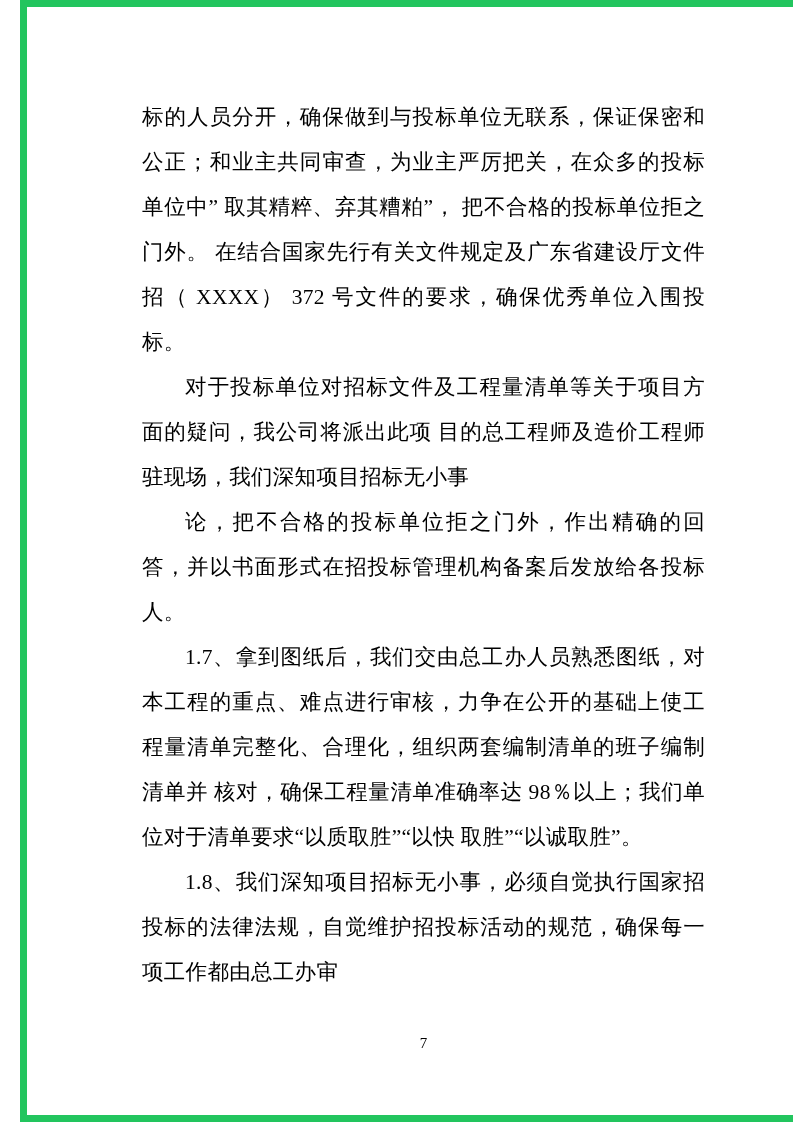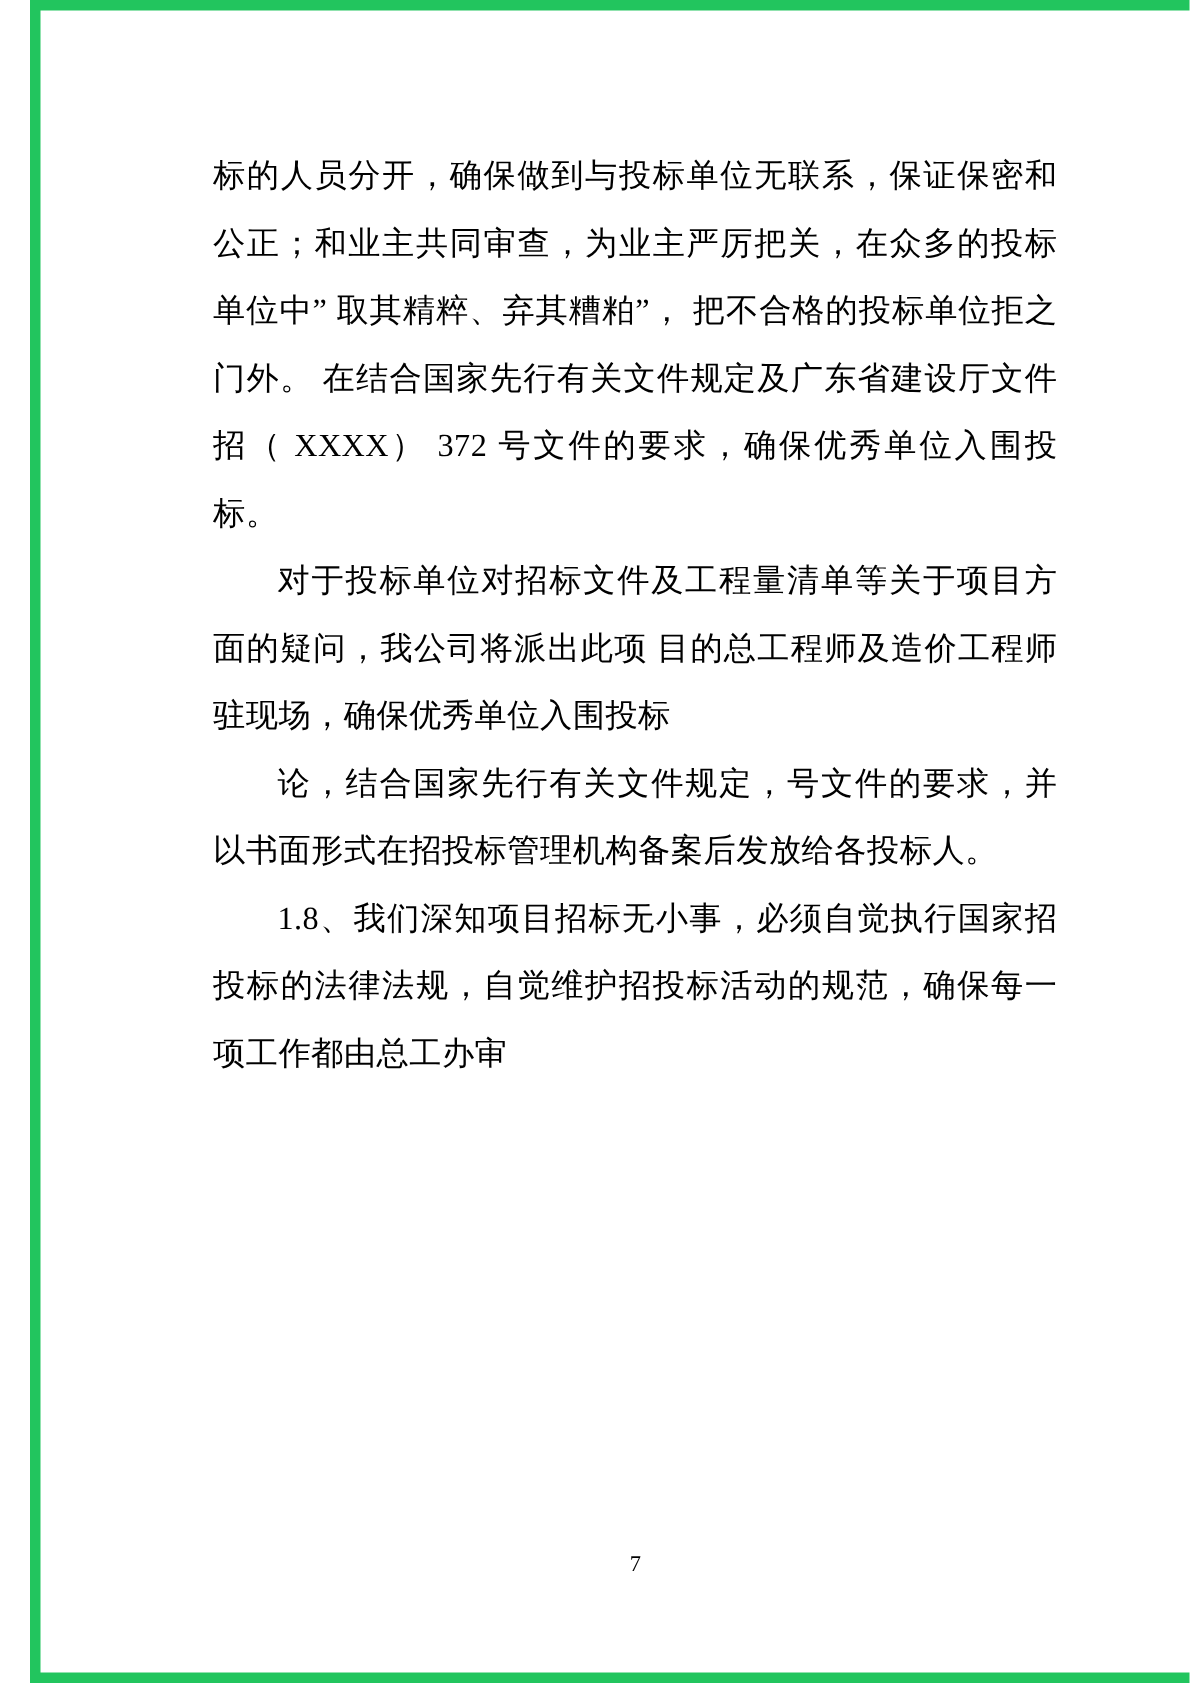"对于投标单位对招标文件及工程量清单等关于项目方面的疑问，我公司将派出此项" p.para { text: 确保优秀单位入围投标 -> 我们深知项目招标无小事 }
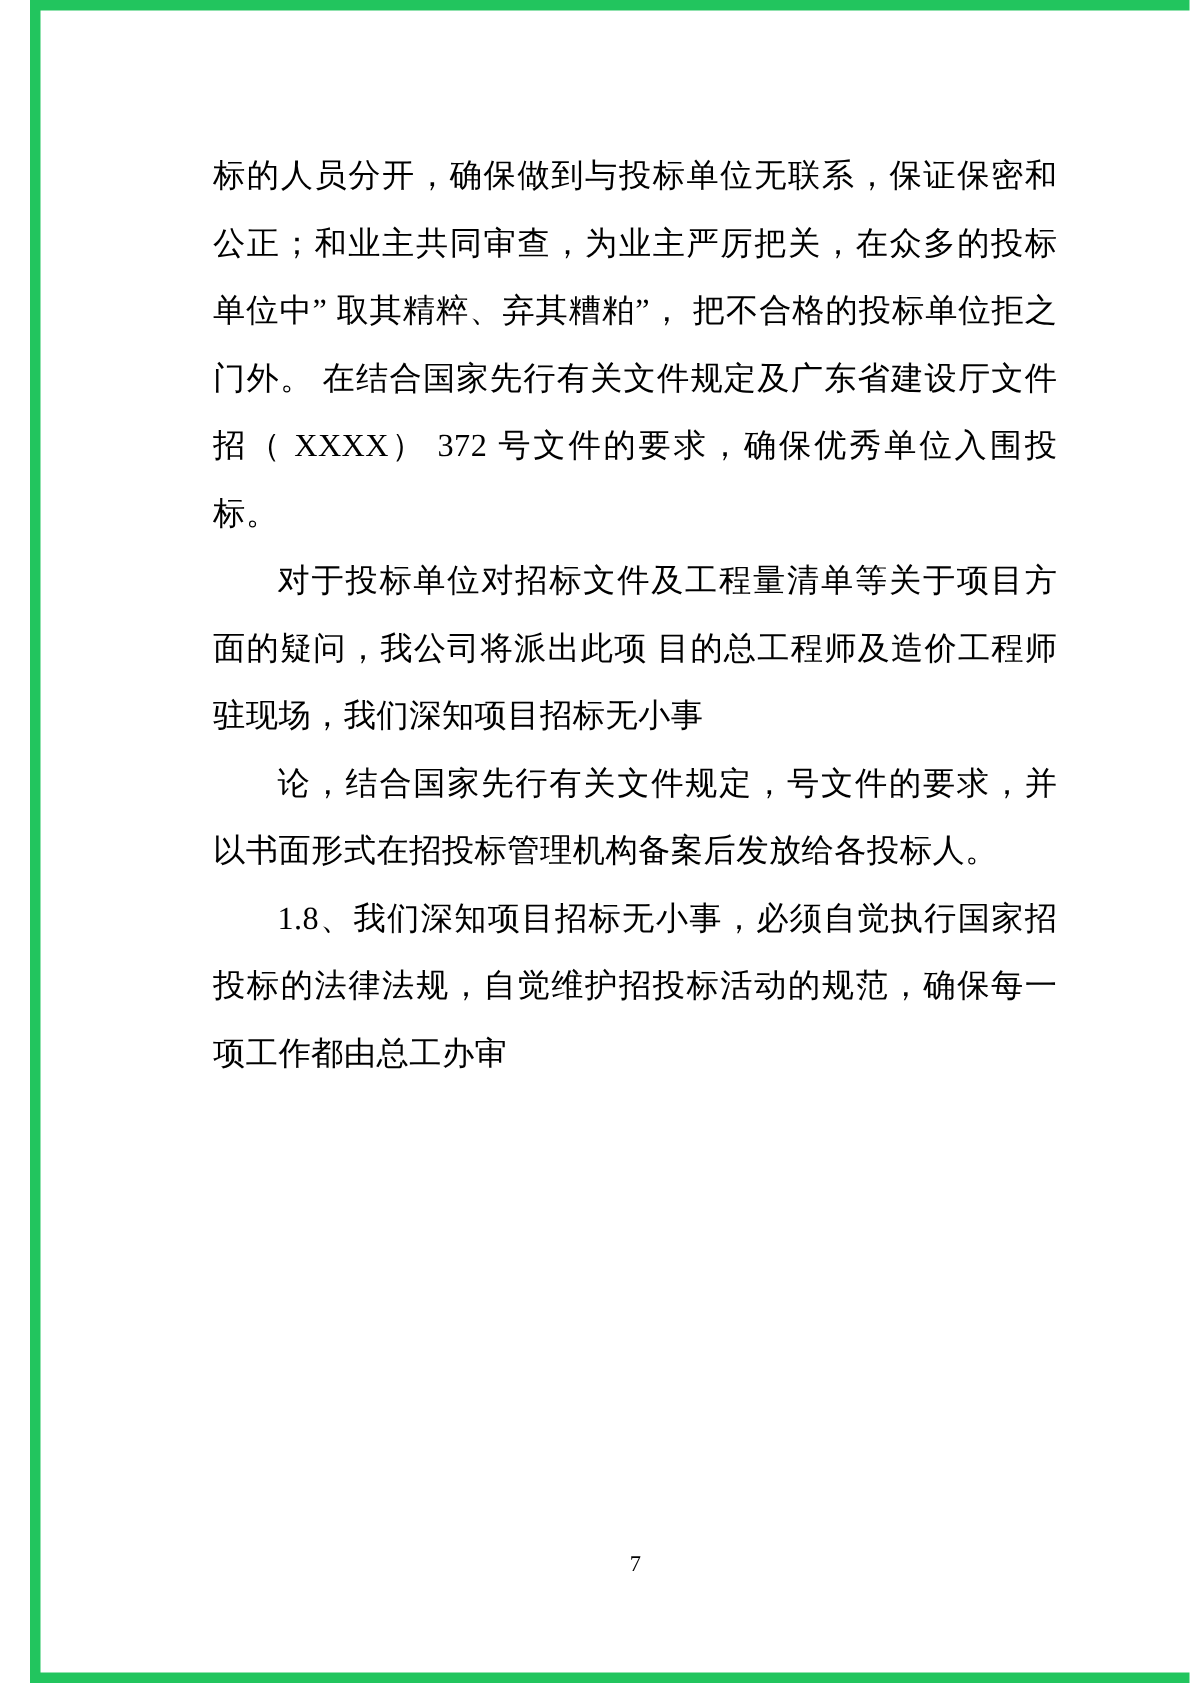"论，结合国家先行有关文件规定，号文件的要求，并以书面形式在招投标管理机构备案后发" p.para { text: 结合国家先行有关文件规定，号文件的要求 -> 把不合格的投标单位拒之门外，作出精确的回答 }
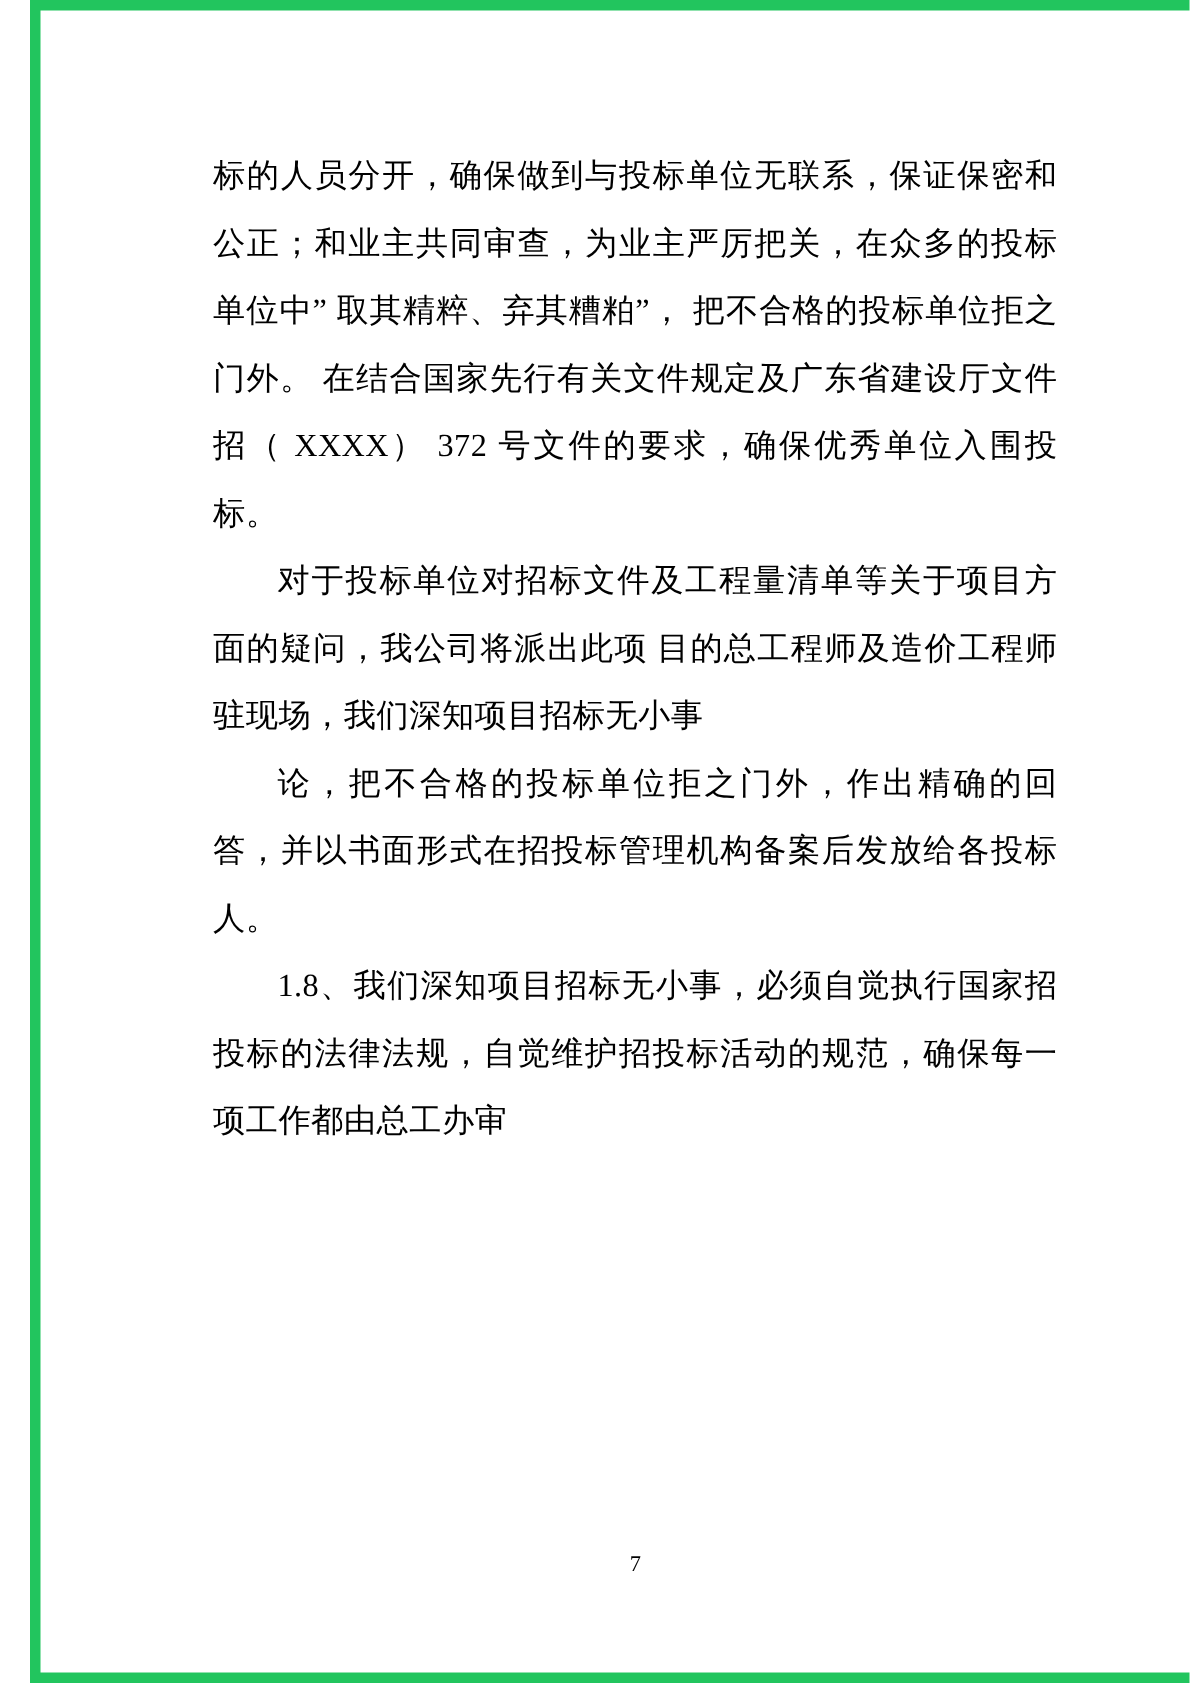"1.7、拿到图纸后，我们交由总工办人员熟悉图纸，对本工程的重点、难点进行审核，力" p.para { html: none -> <p>1.7、拿到图纸后，我们交由总工办人员熟悉图纸，对本工程的重点、难点进行审核，力争在公开的基础上使工程量清单完整化、合理化，组织两套编制清单的班子编制清单并 核对，确保工程量清单准确率达 98％以上；我们单位对于清单要求“以质取胜”“以快 取胜”“以诚取胜”。</p> }
